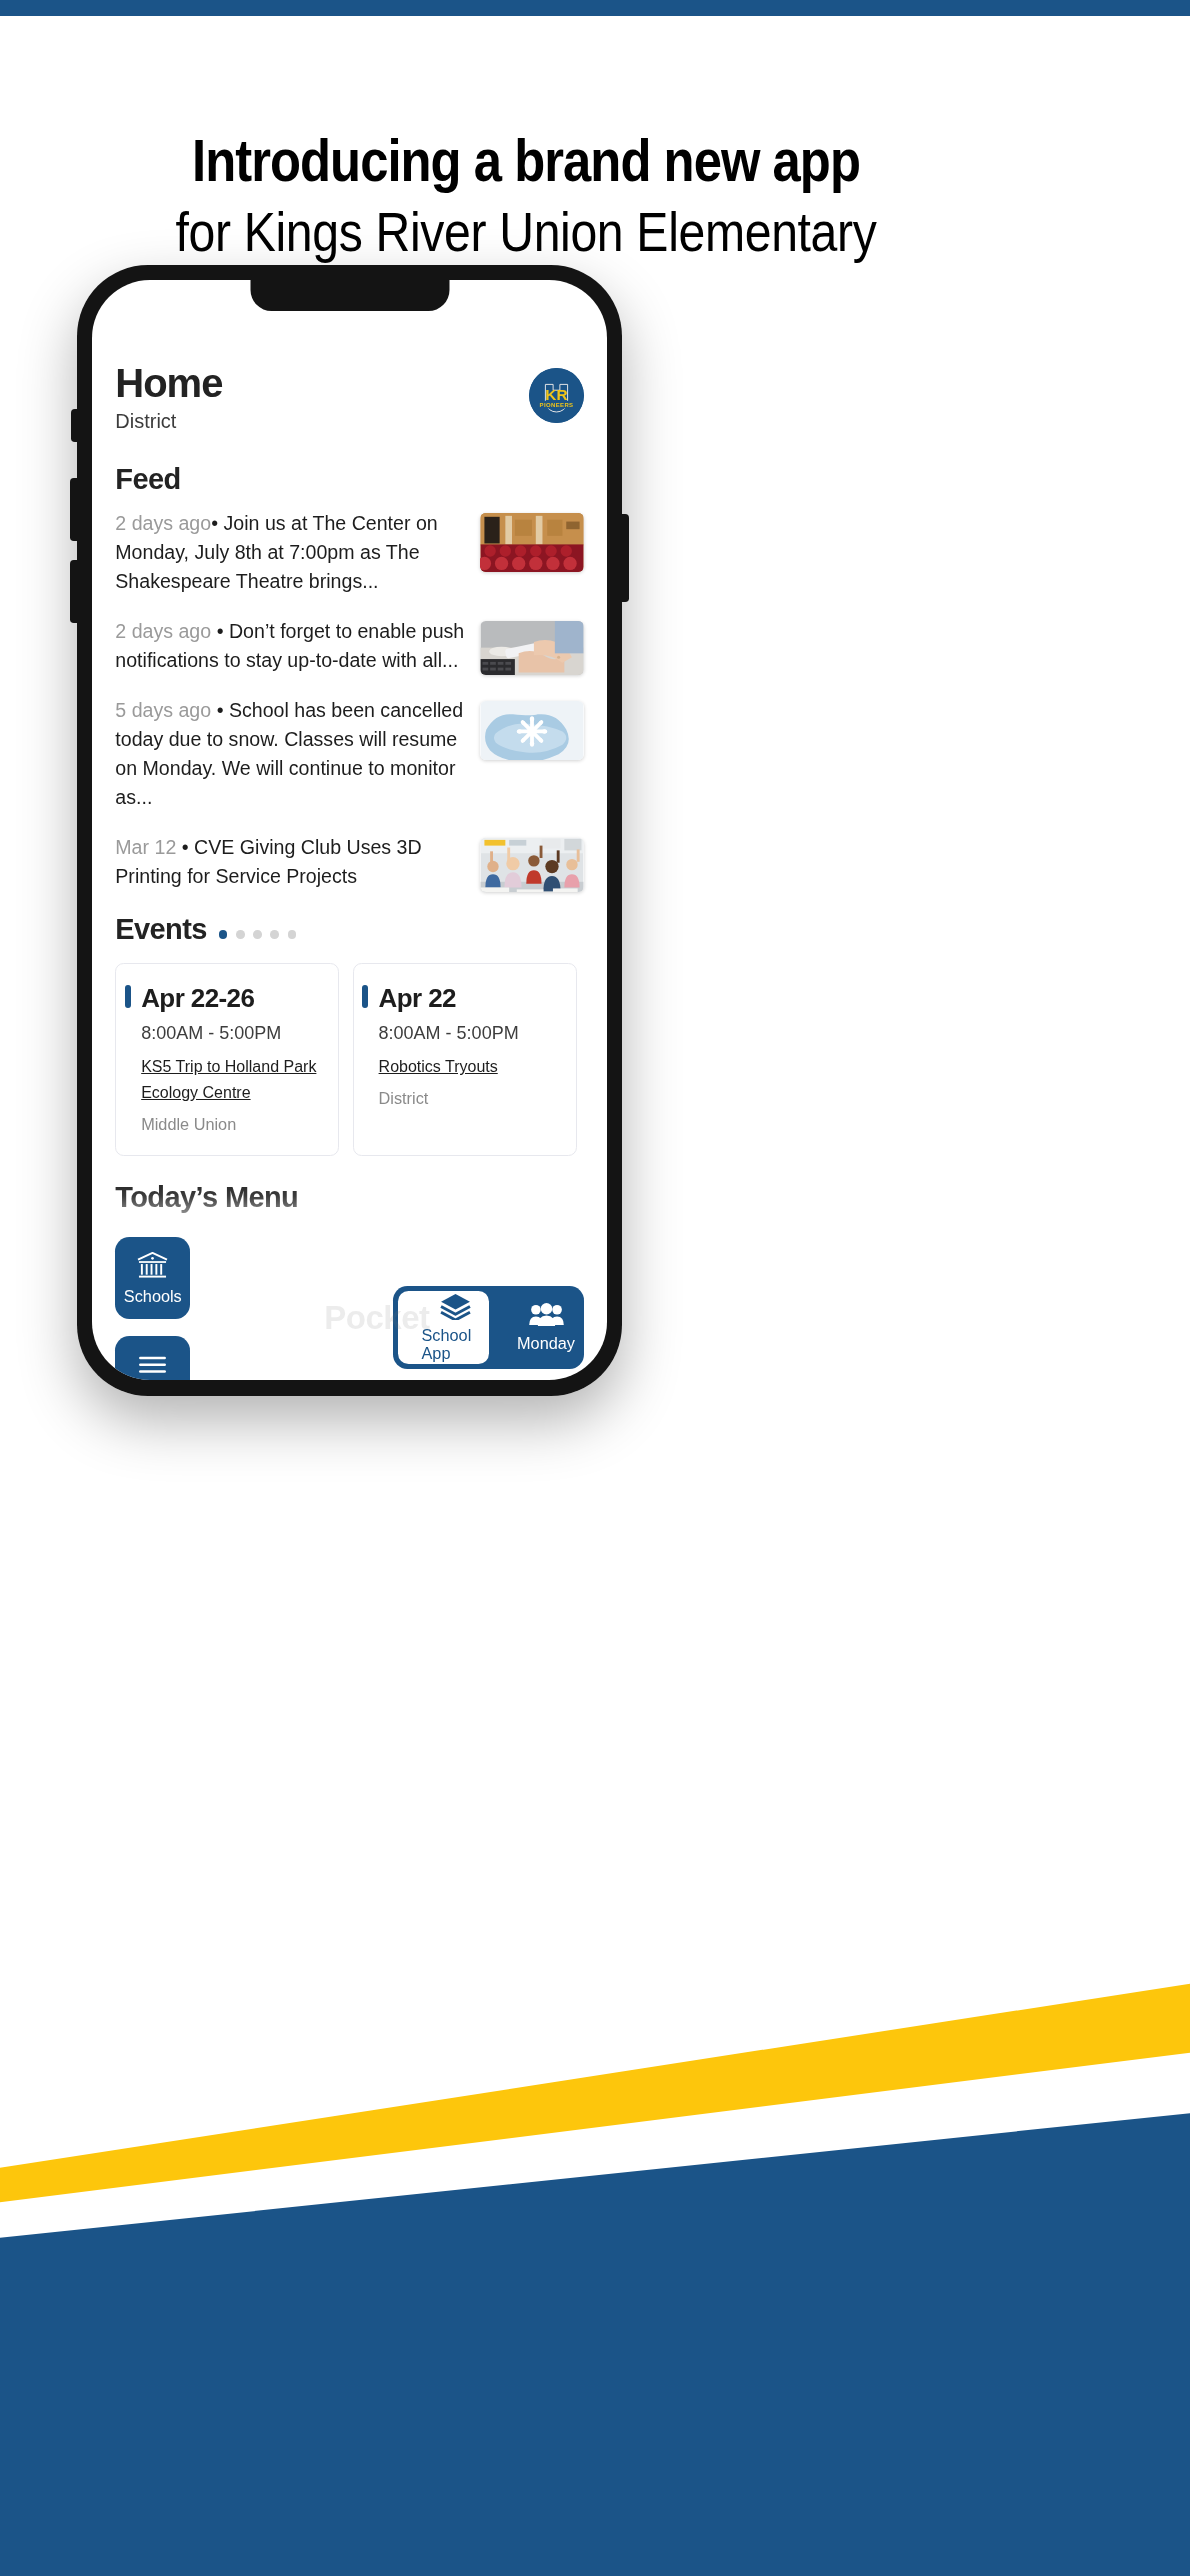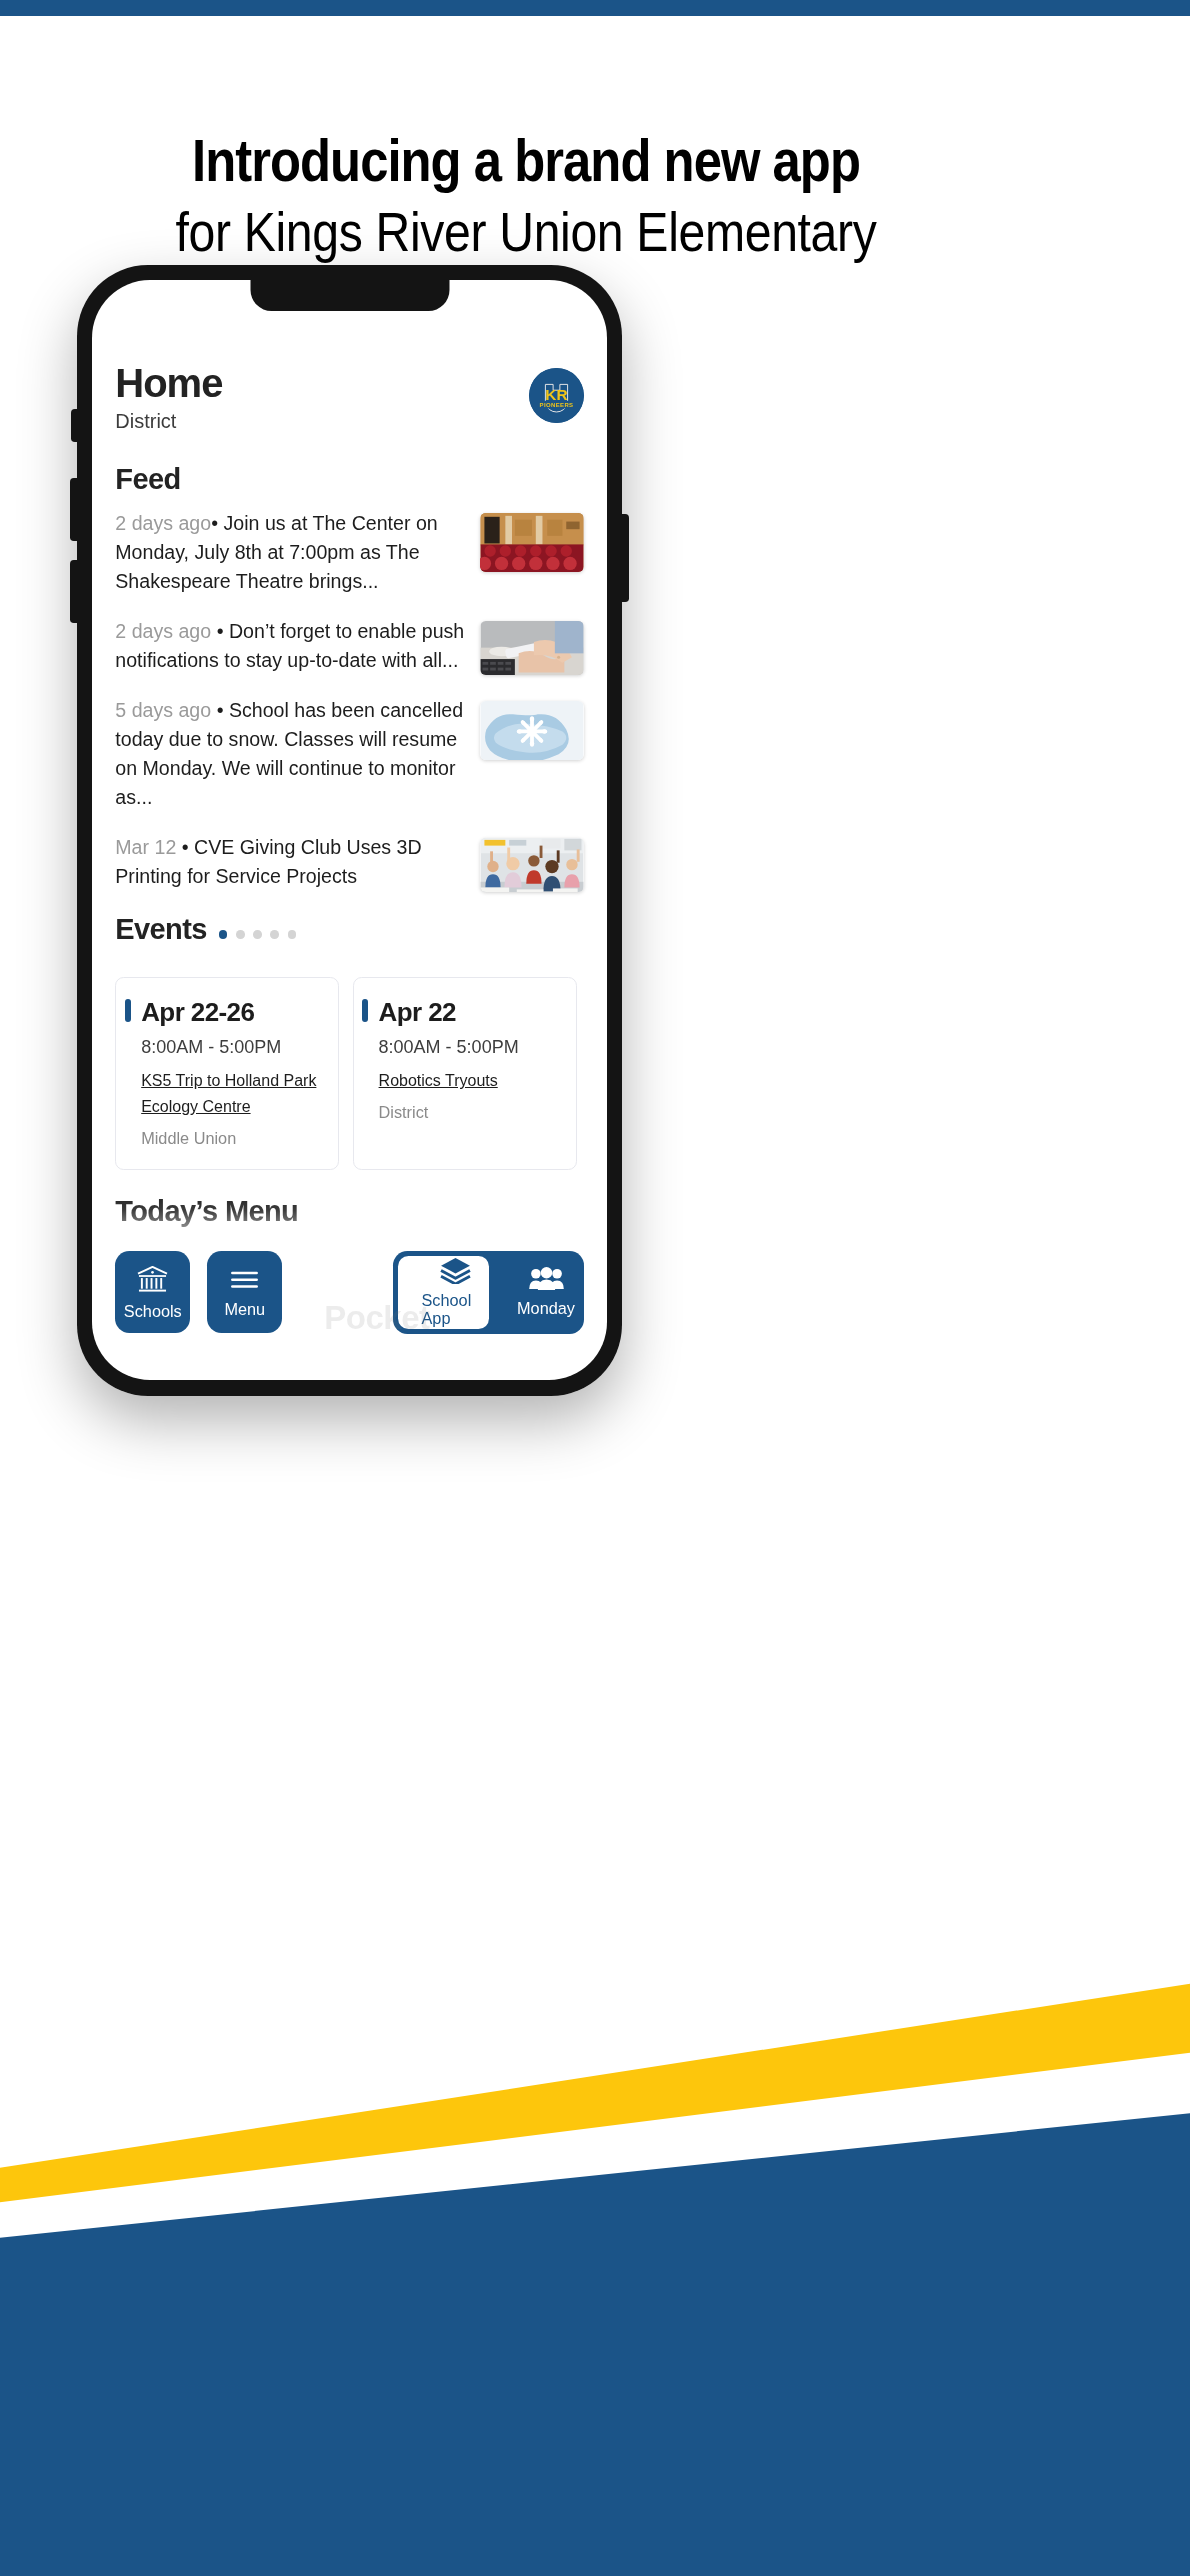"Apr 22-26" .event-row { margin-top: 31px -> 17px }
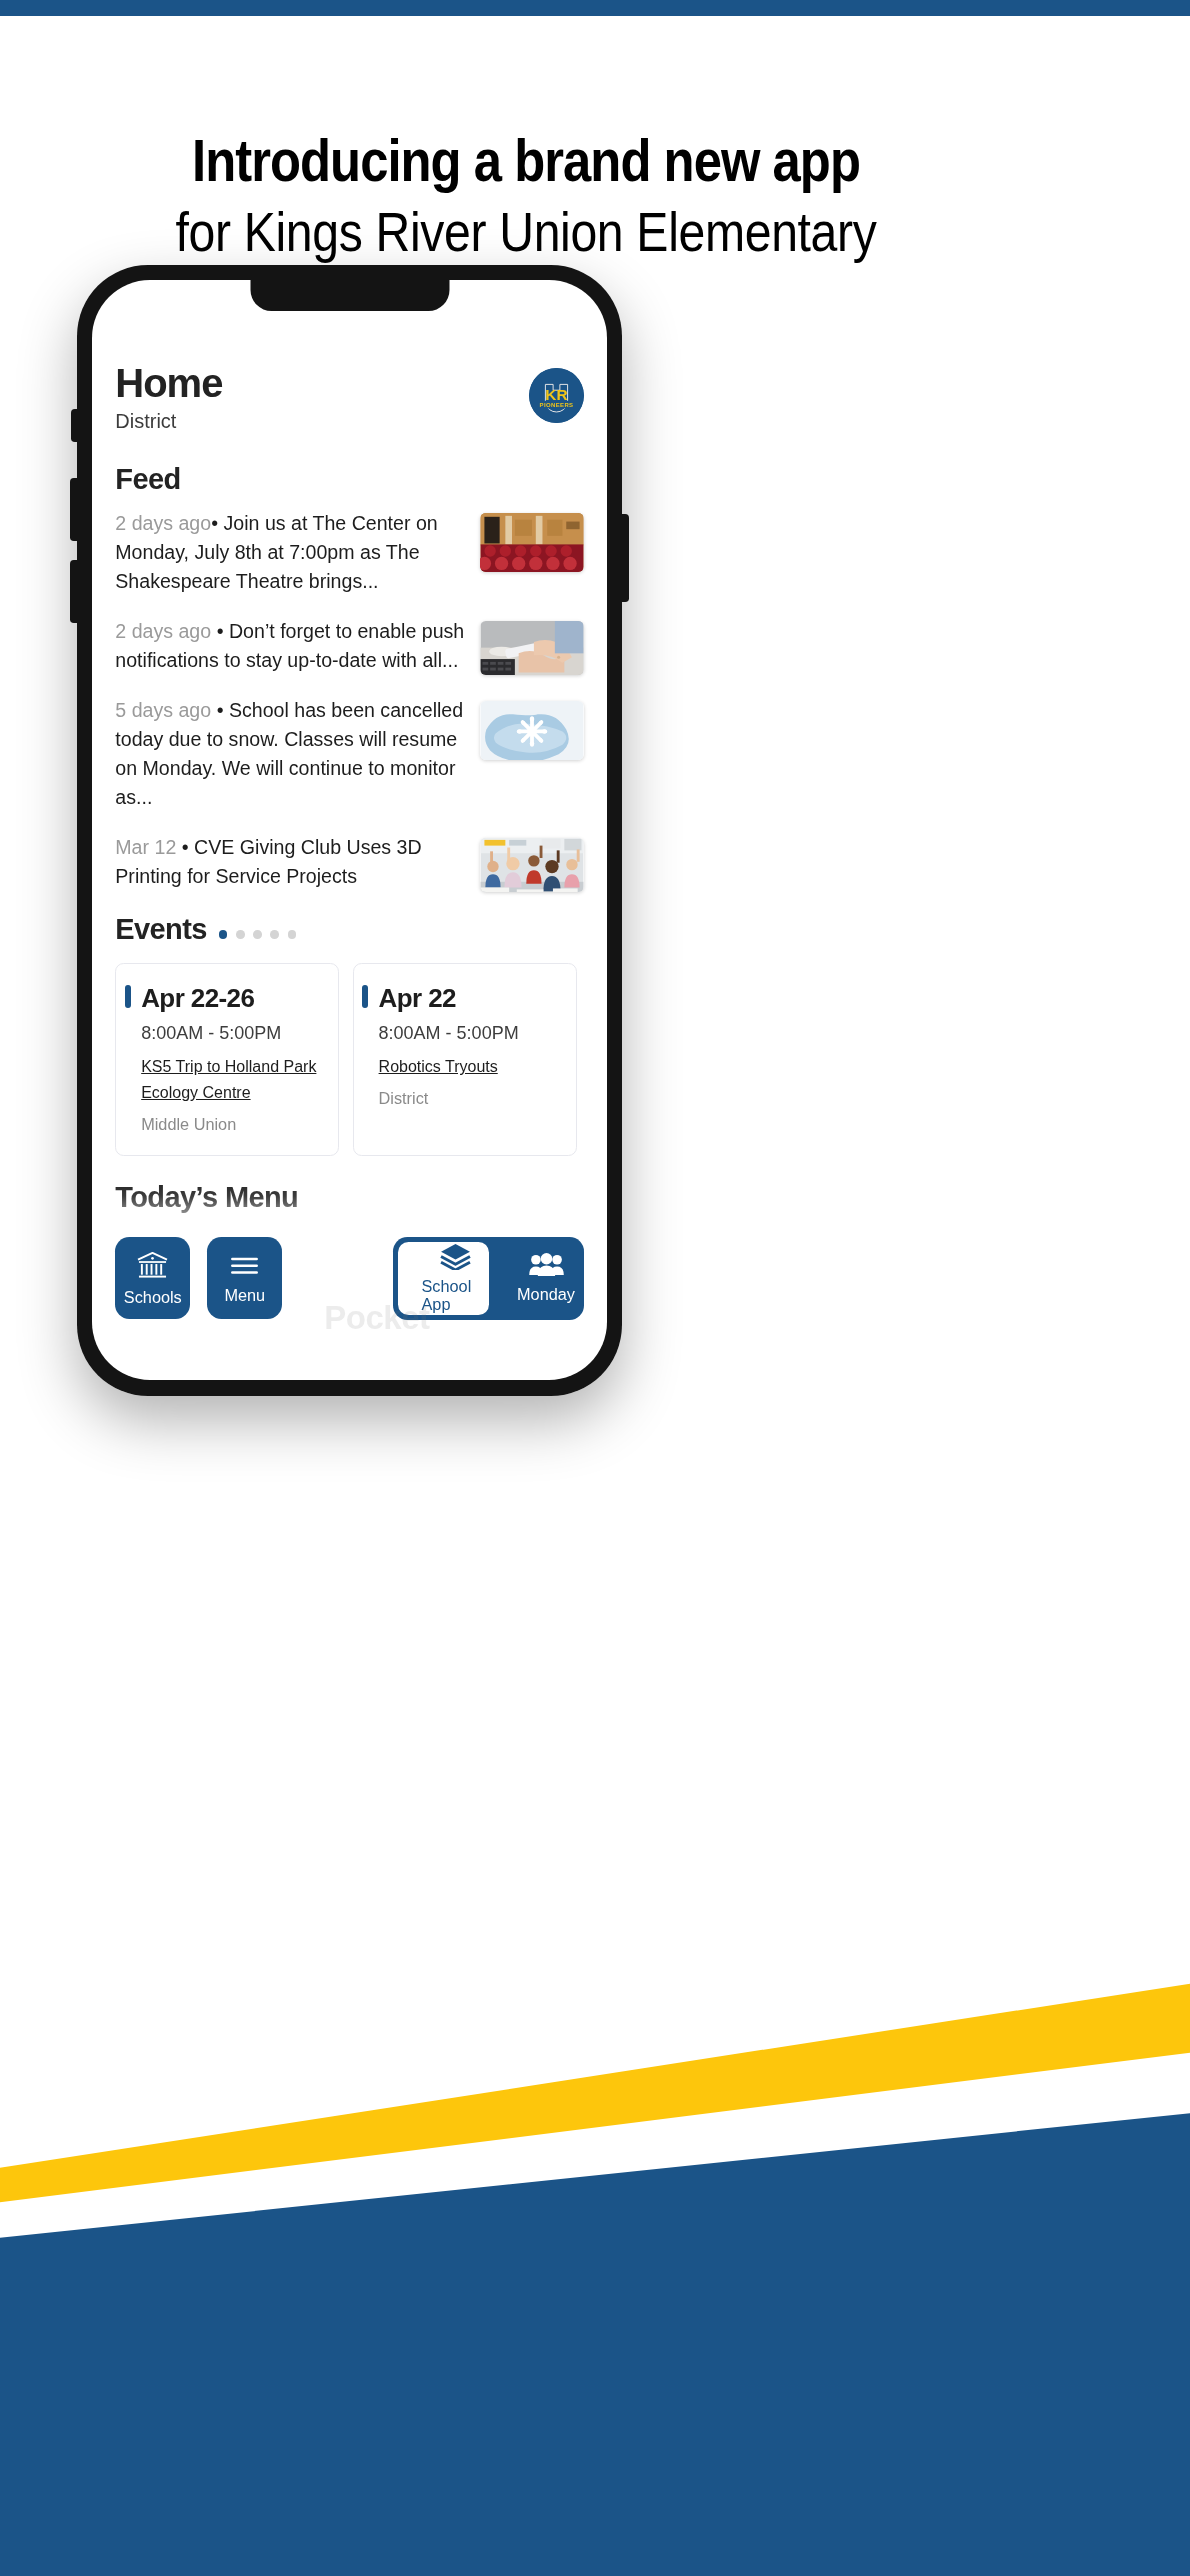"Schools" .nav-left { flex-direction: none -> column }
